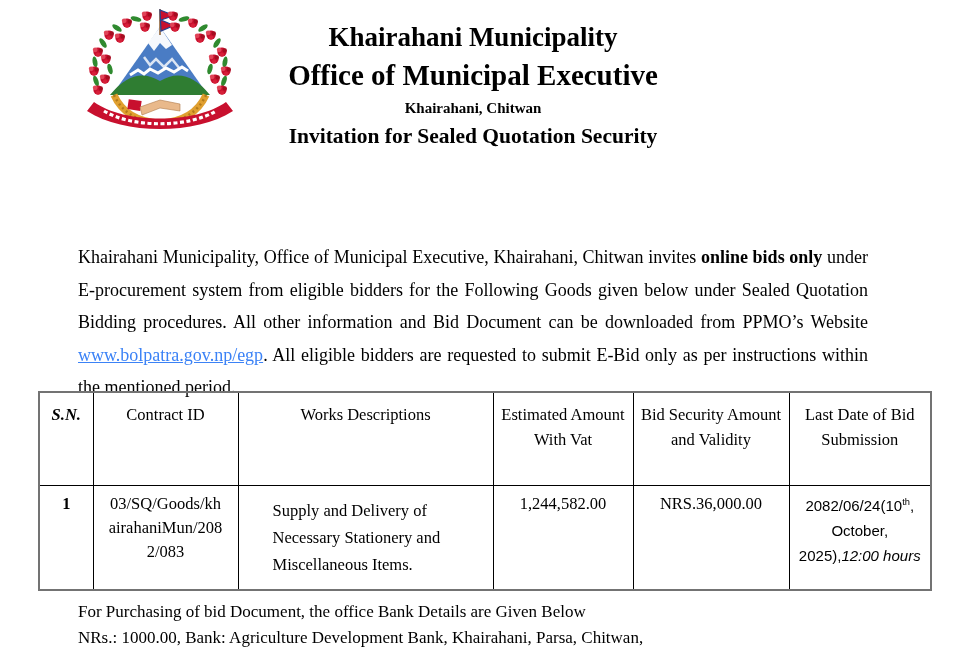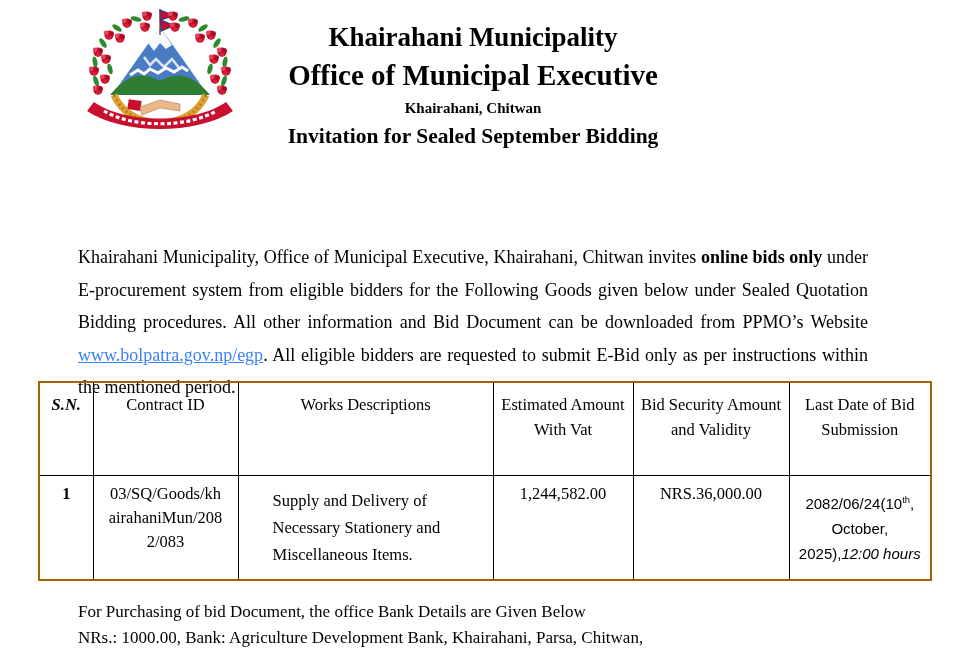"Invitation for Sealed September Bidding" div.t-invite { text: September Bidding -> Quotation Security }
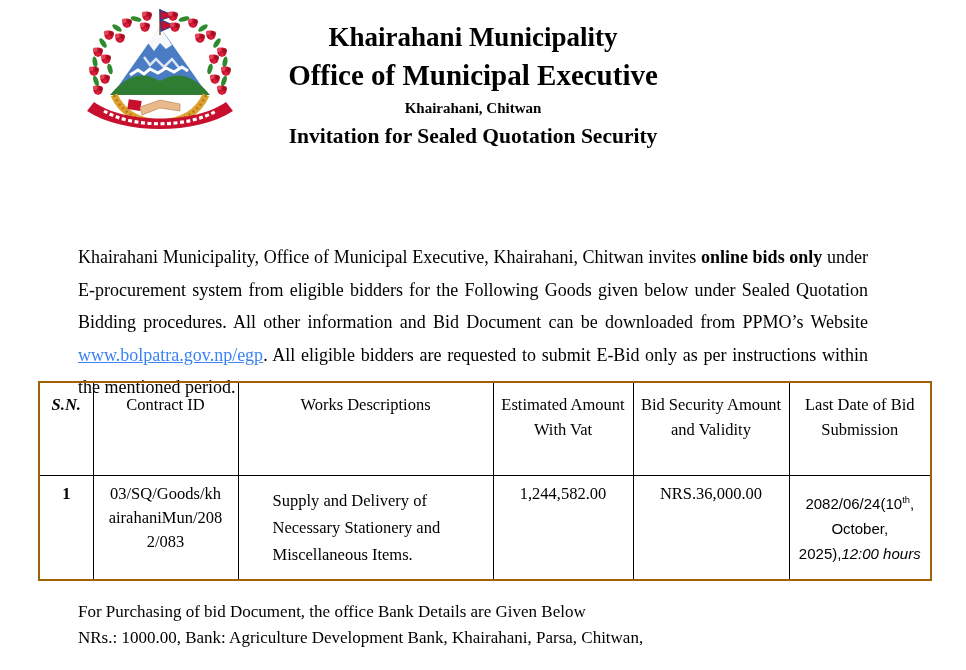"S.N." table.bids { border: 2px solid #a16207 -> 2px solid #737373; top: 381px -> 391px }
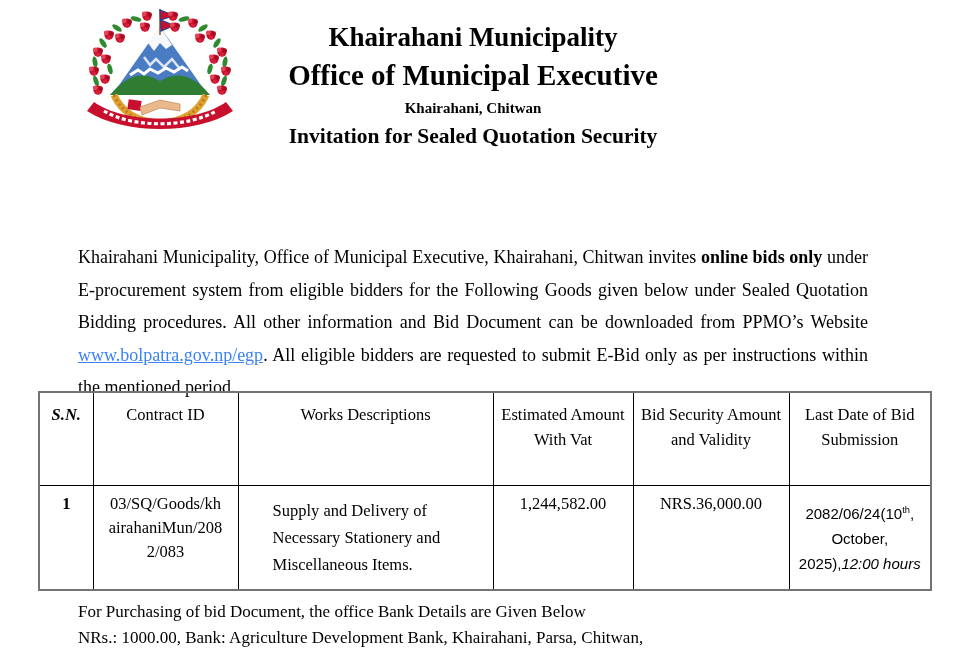"2082/06/24(10th, October, 2025),12:00" td.c-date { padding-top: 15px -> 7px }
